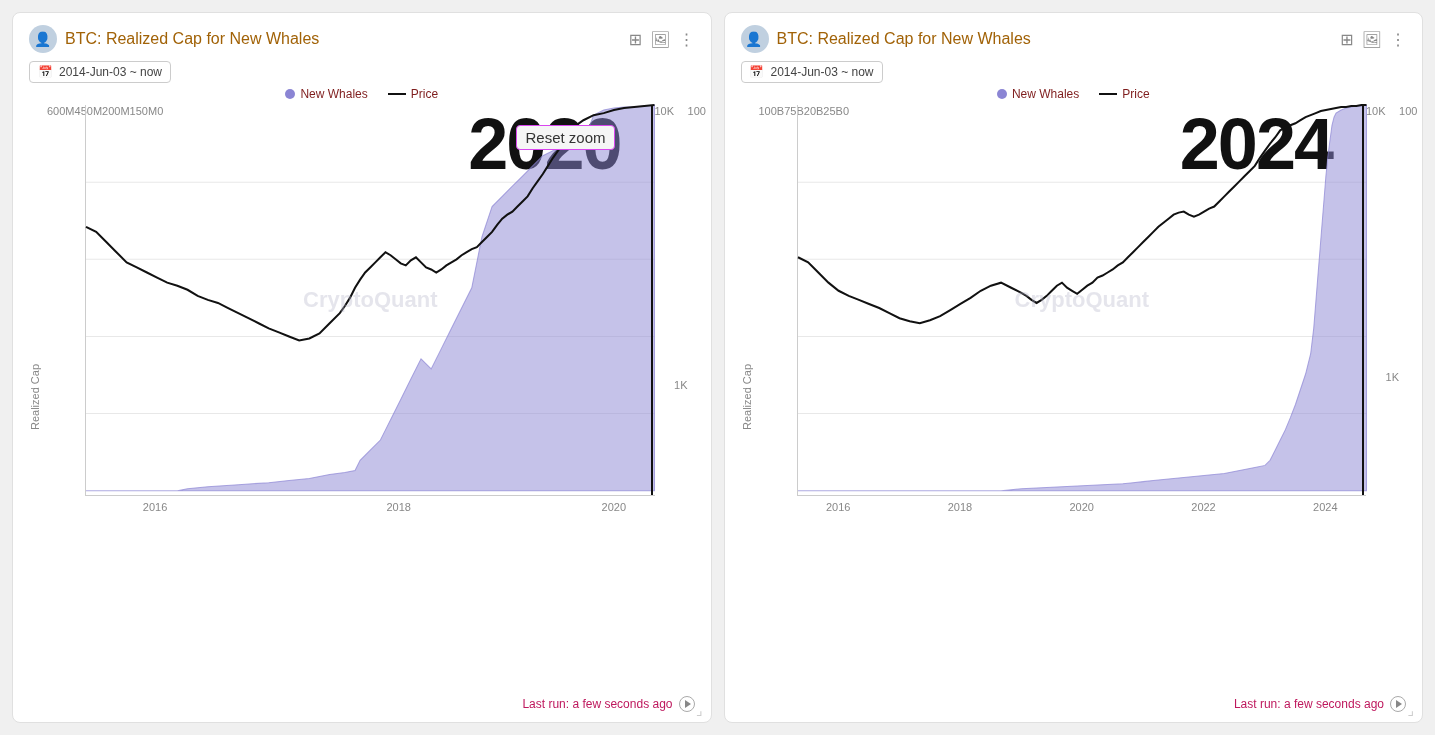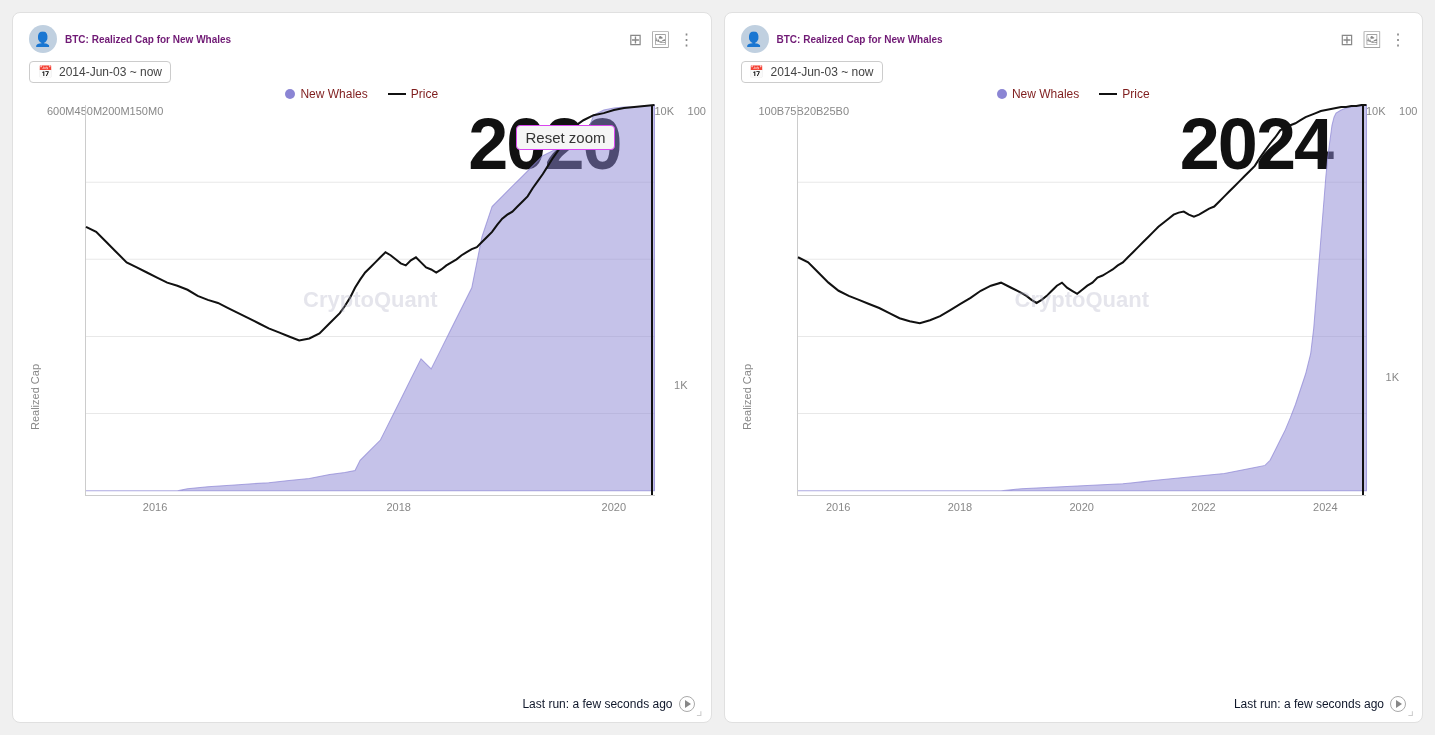"BTC: Realized Cap for New" .card-title { color: #701a75 -> #a16207; font-size: 10px -> 16px; font-weight: 700 -> 400 }
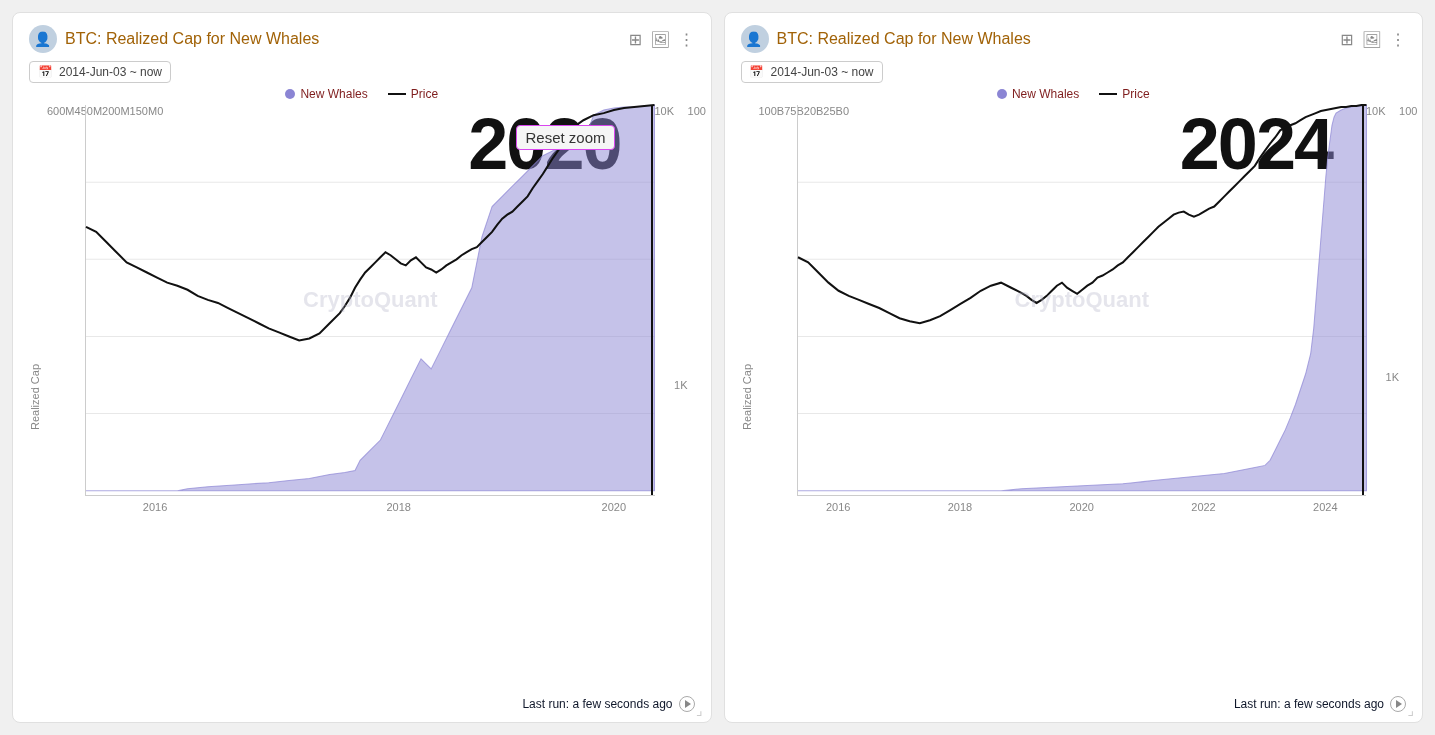"Last run: a few seconds" .footer { color: #0f172a -> #be185d }
